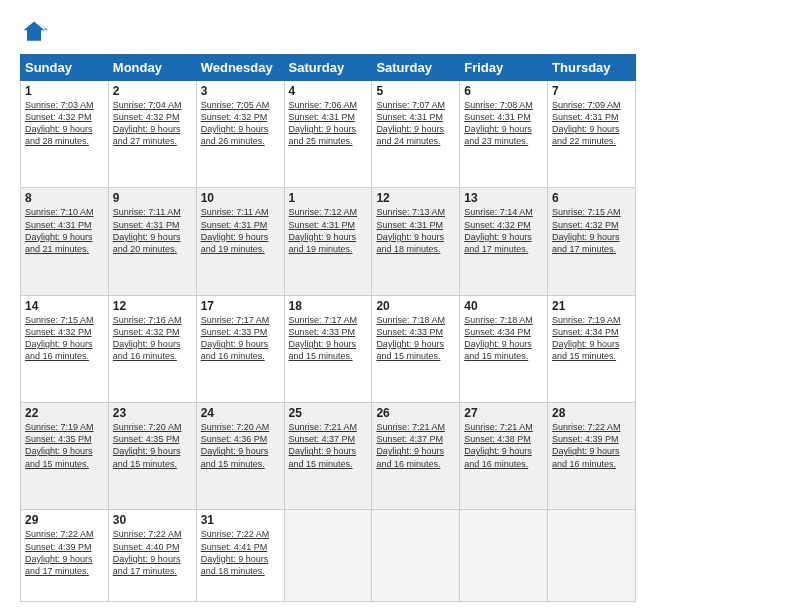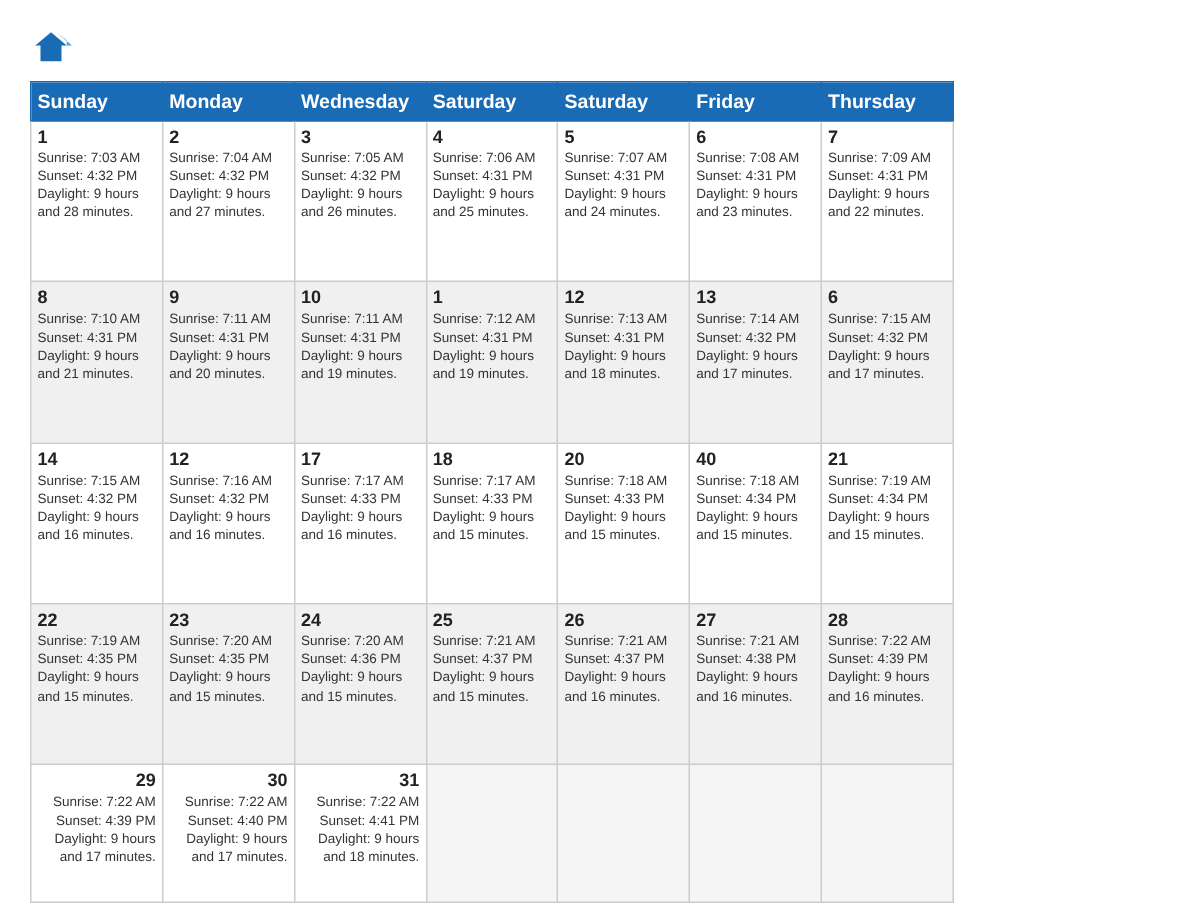"Sunrise: 7:03 AM" .day-detail { text-decoration: none -> underline }
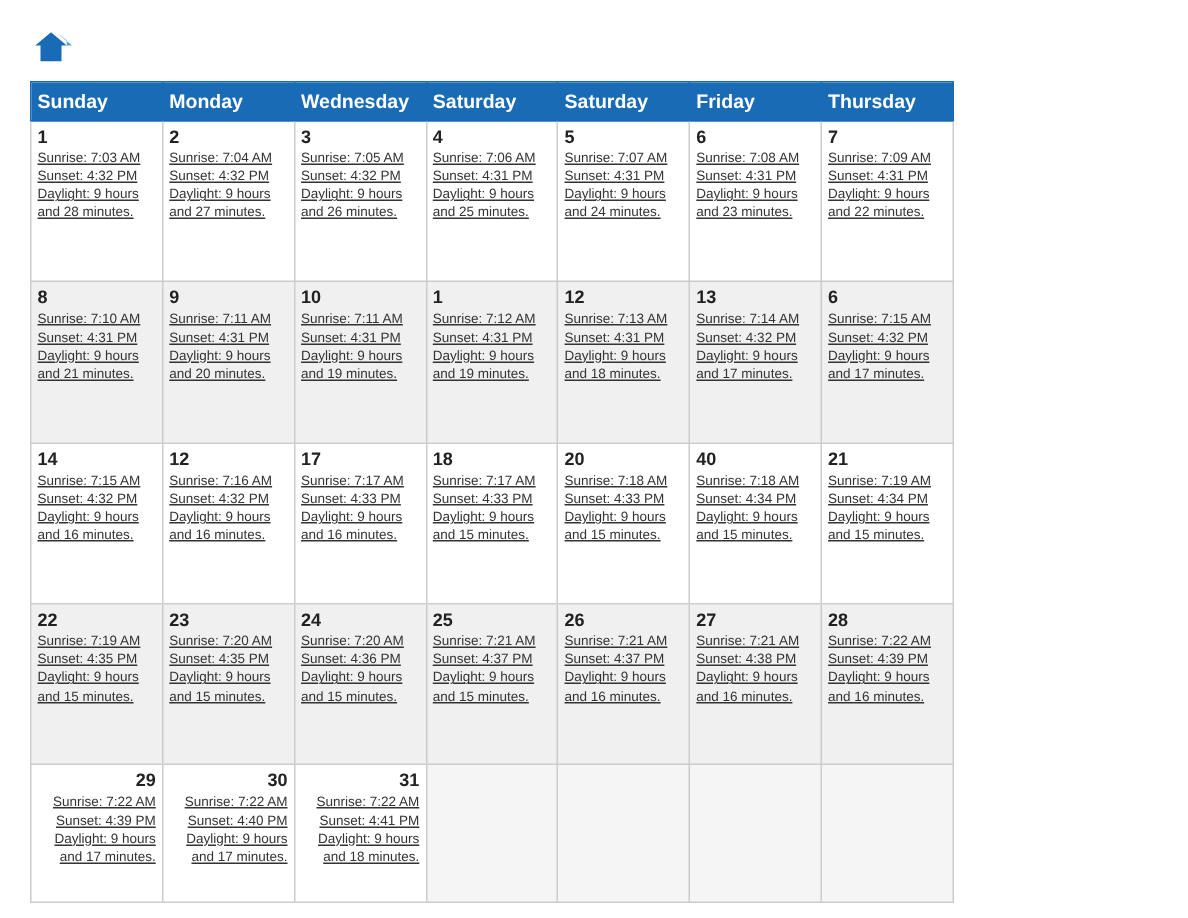"29" .calendar tr:last-child td { text-align: right -> none }
